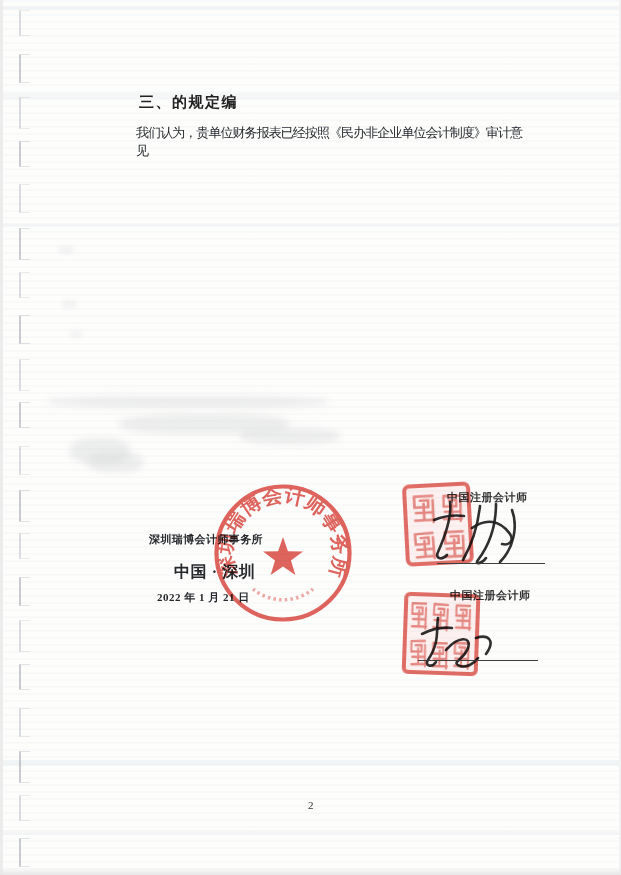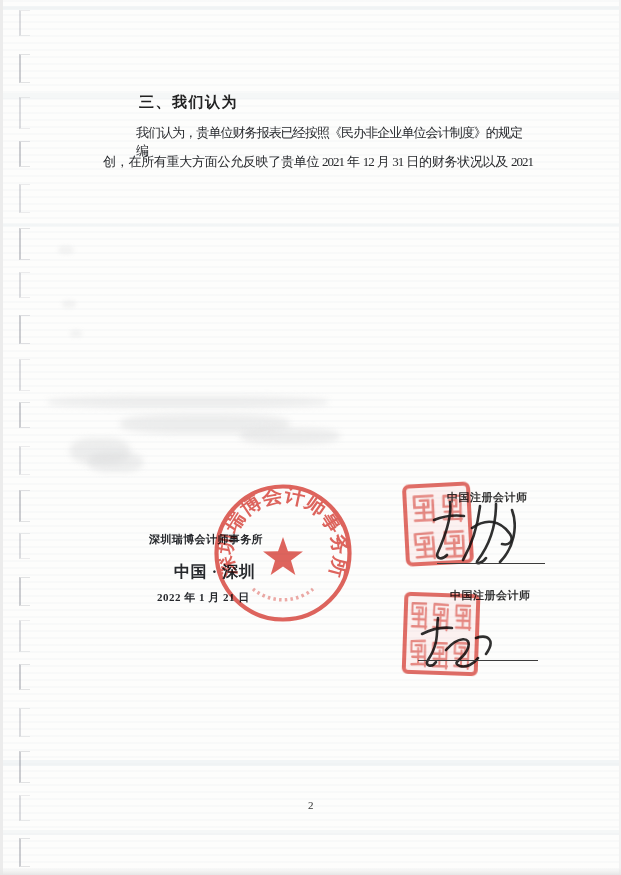"三、我们认为" div.heading { text: 我们认为 -> 的规定编 }
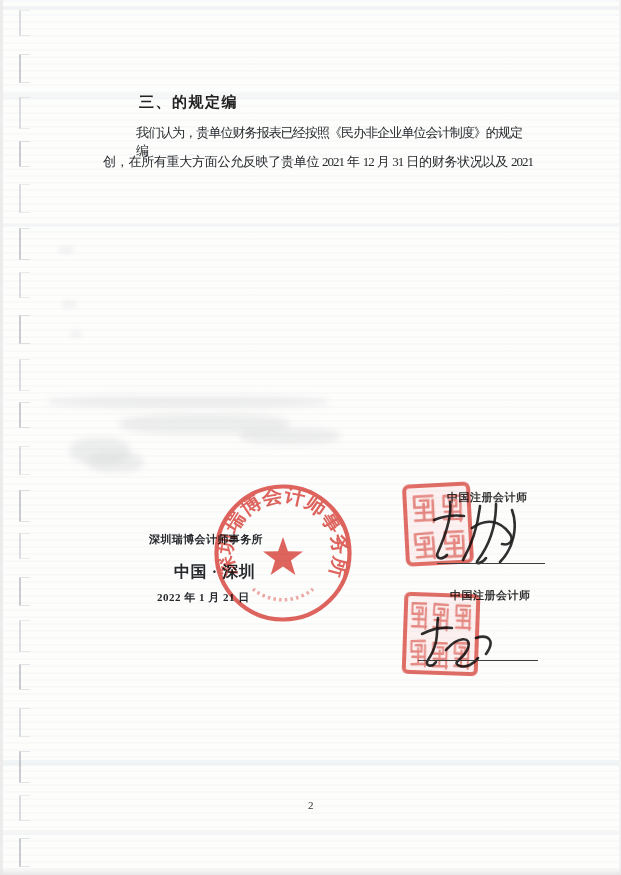"我们认为，贵单位财务报表已经按照《民办非企业单位会计制度》的规定编" div.pline { text: 的规定编 -> 审计意见 }
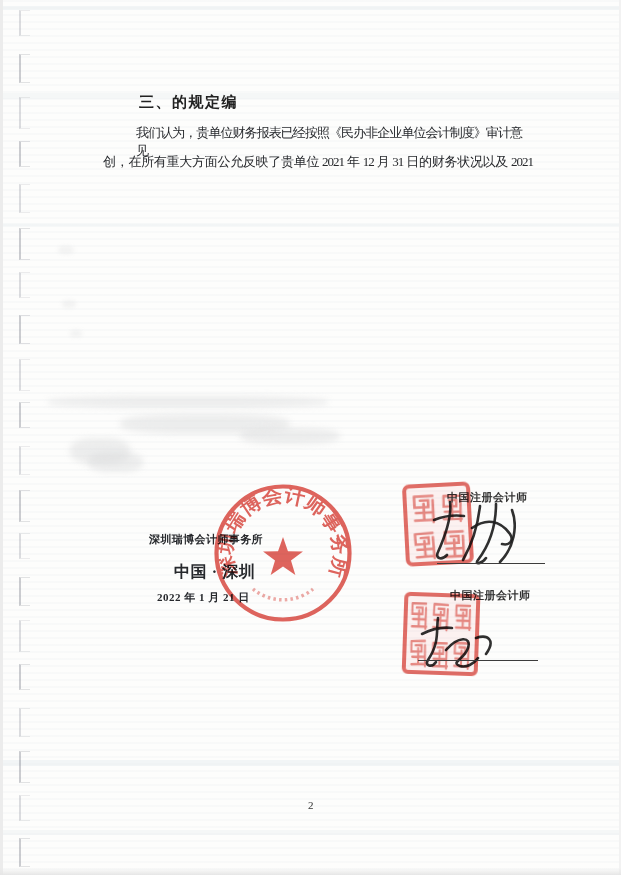"创，在所有重大方面公允反映了贵单位 2021 年 12 月" div.pline { html: <div>创，在所有重大方面公允反映了贵单位 2021 年 12 月 31 日的财务状况以及 2021</div> -> none }
